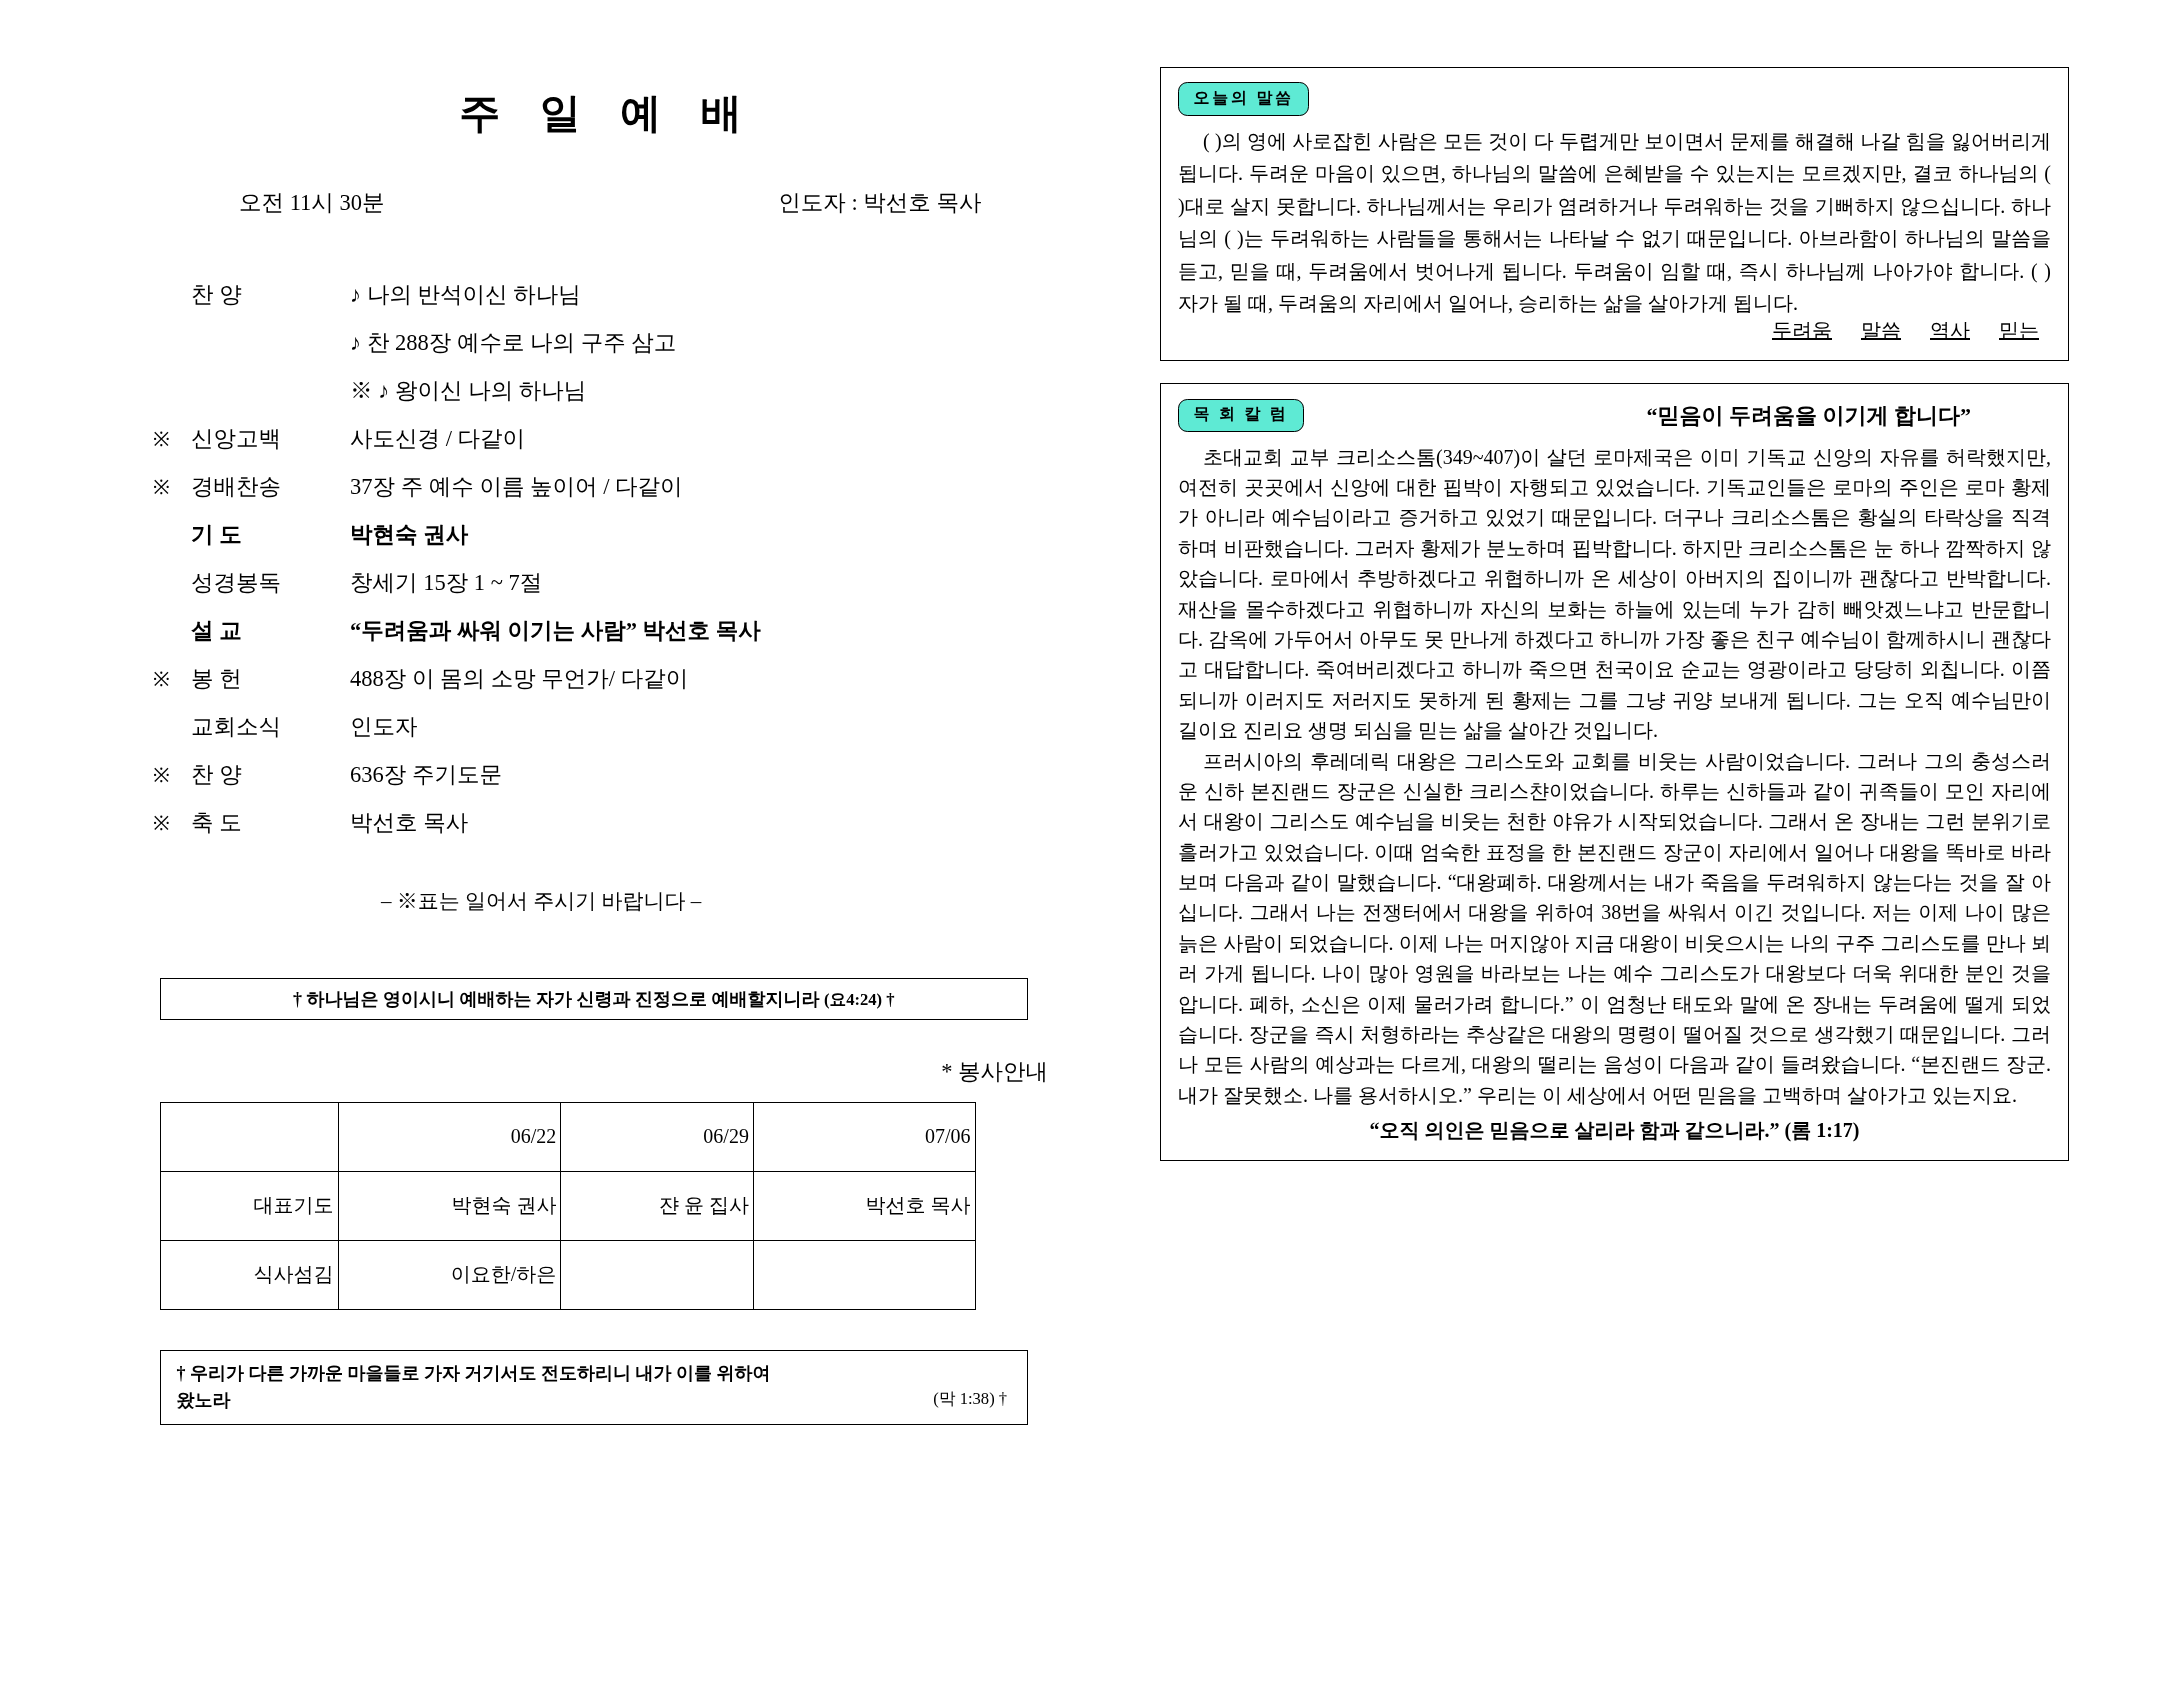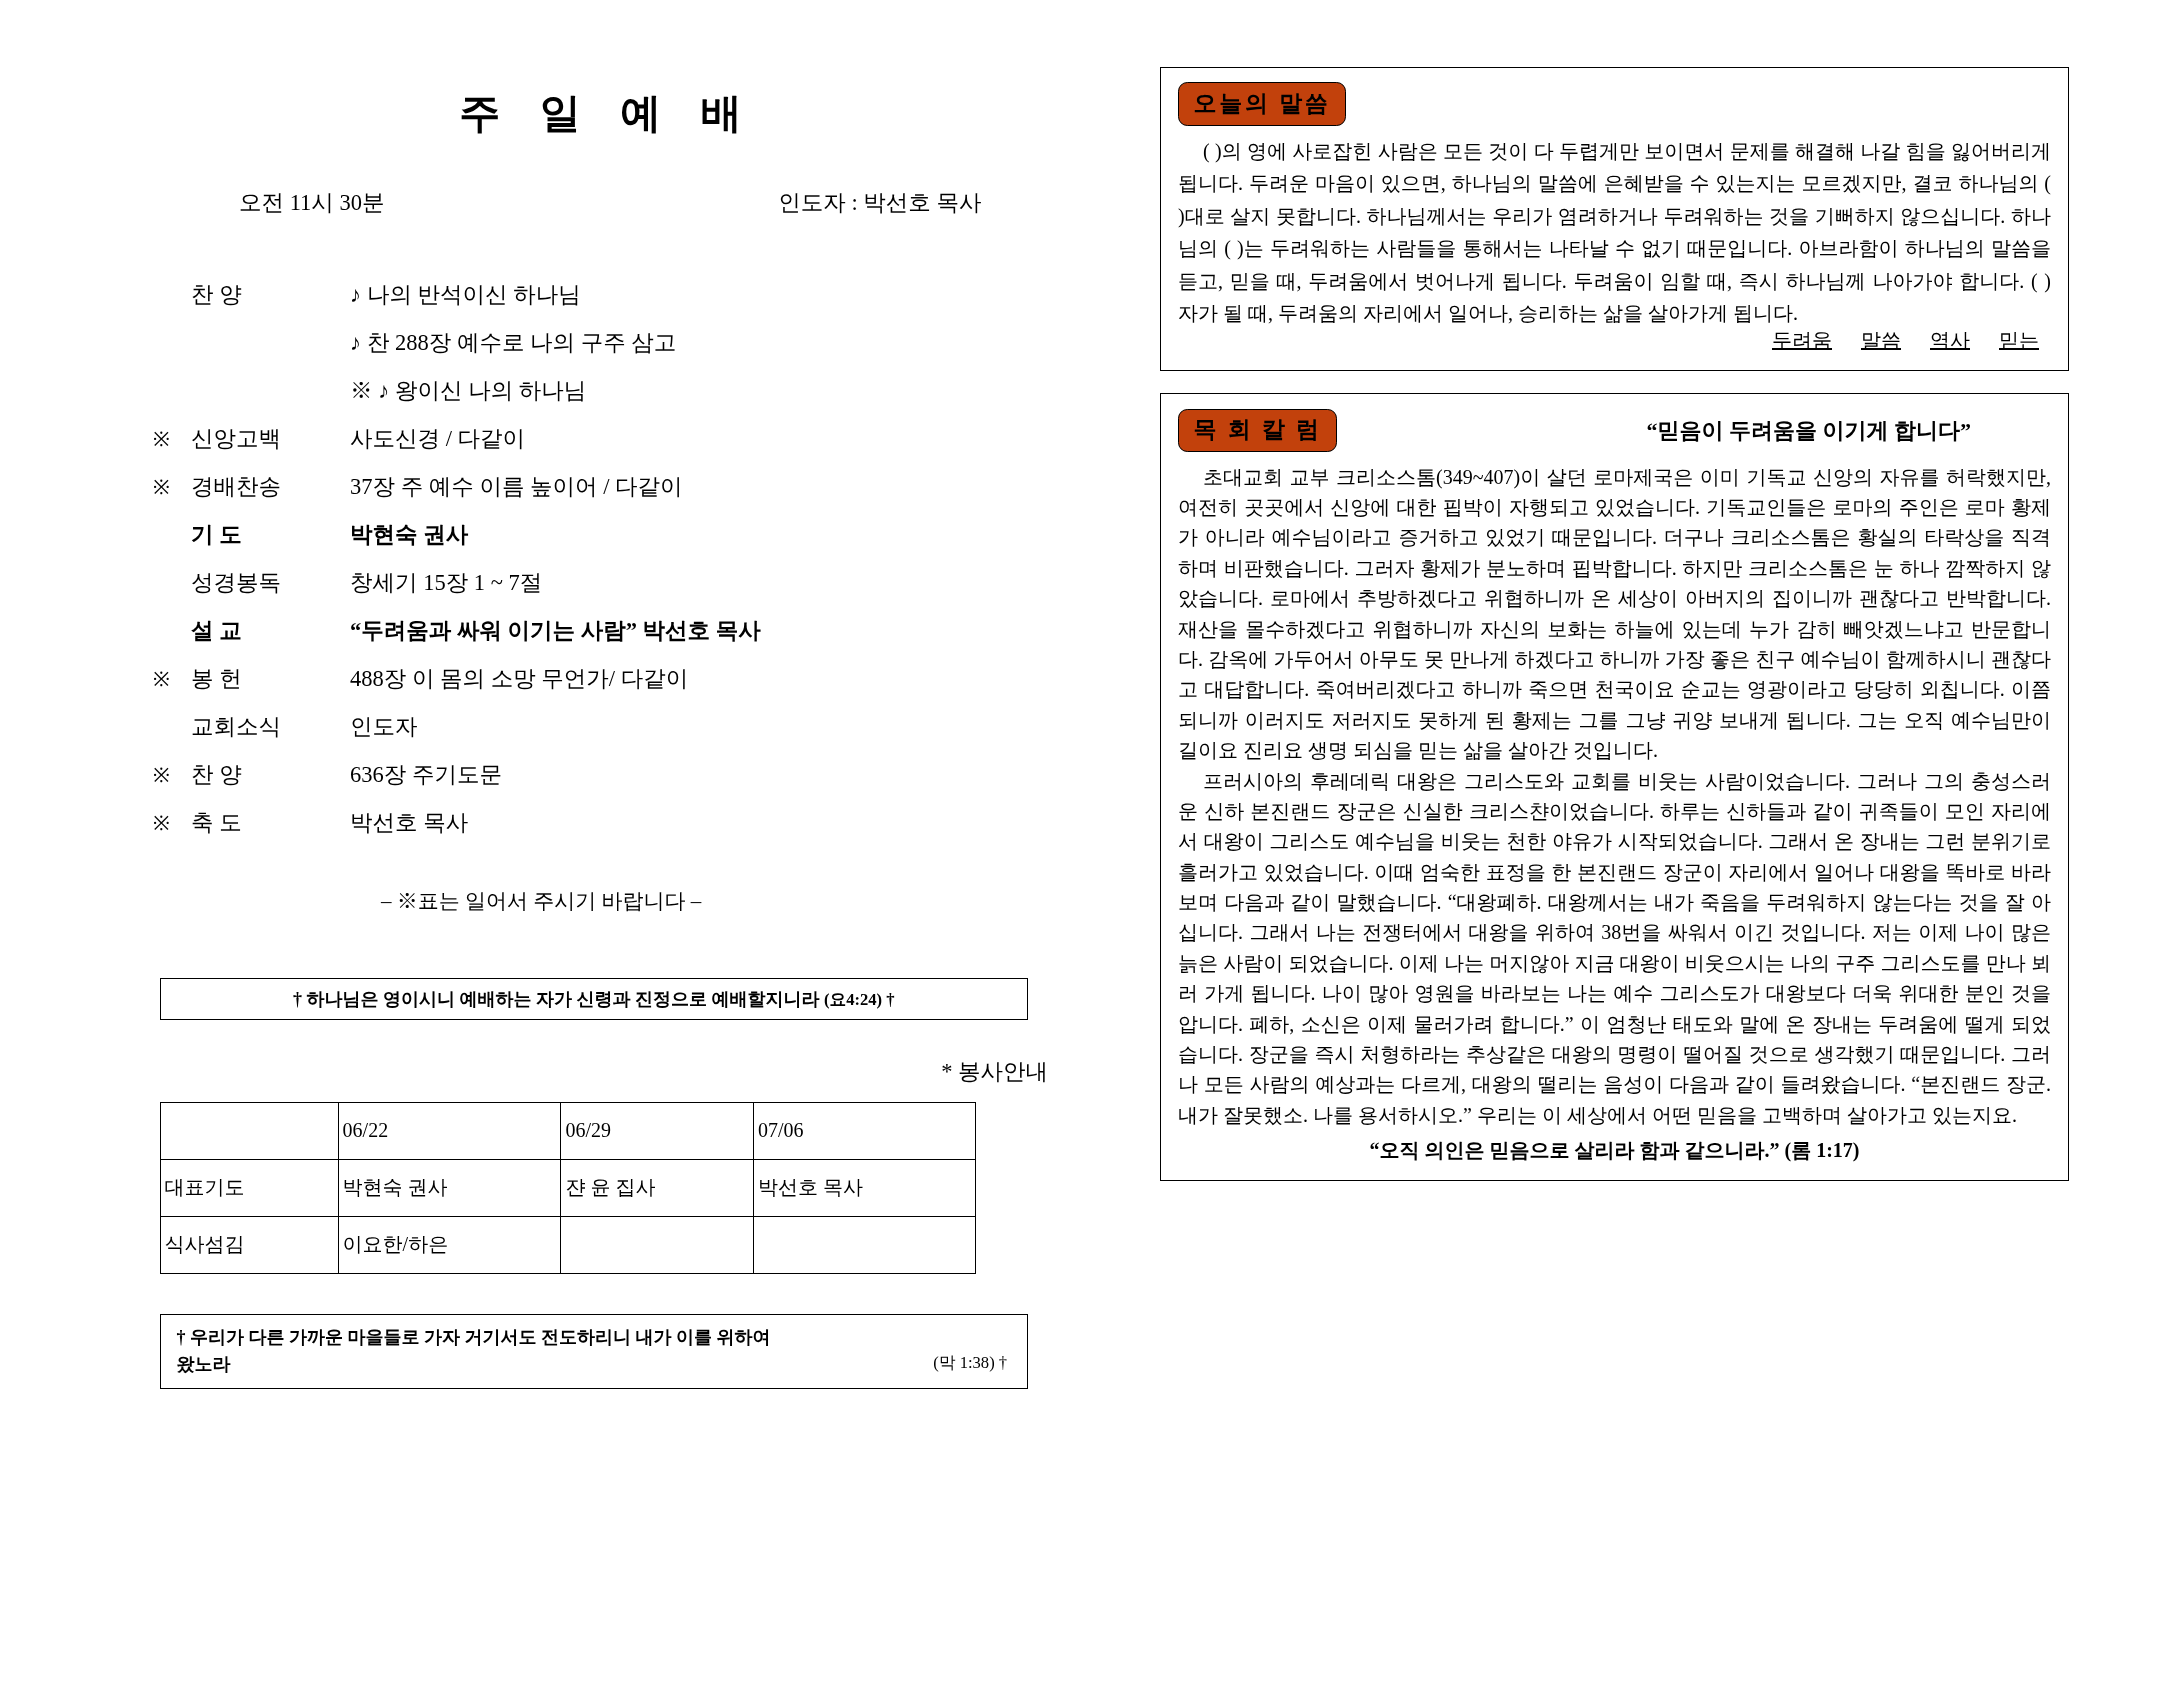"오늘의 말씀" .panel-heading { background: #c2410c -> #5eead4; font-size: 23px -> 16px }
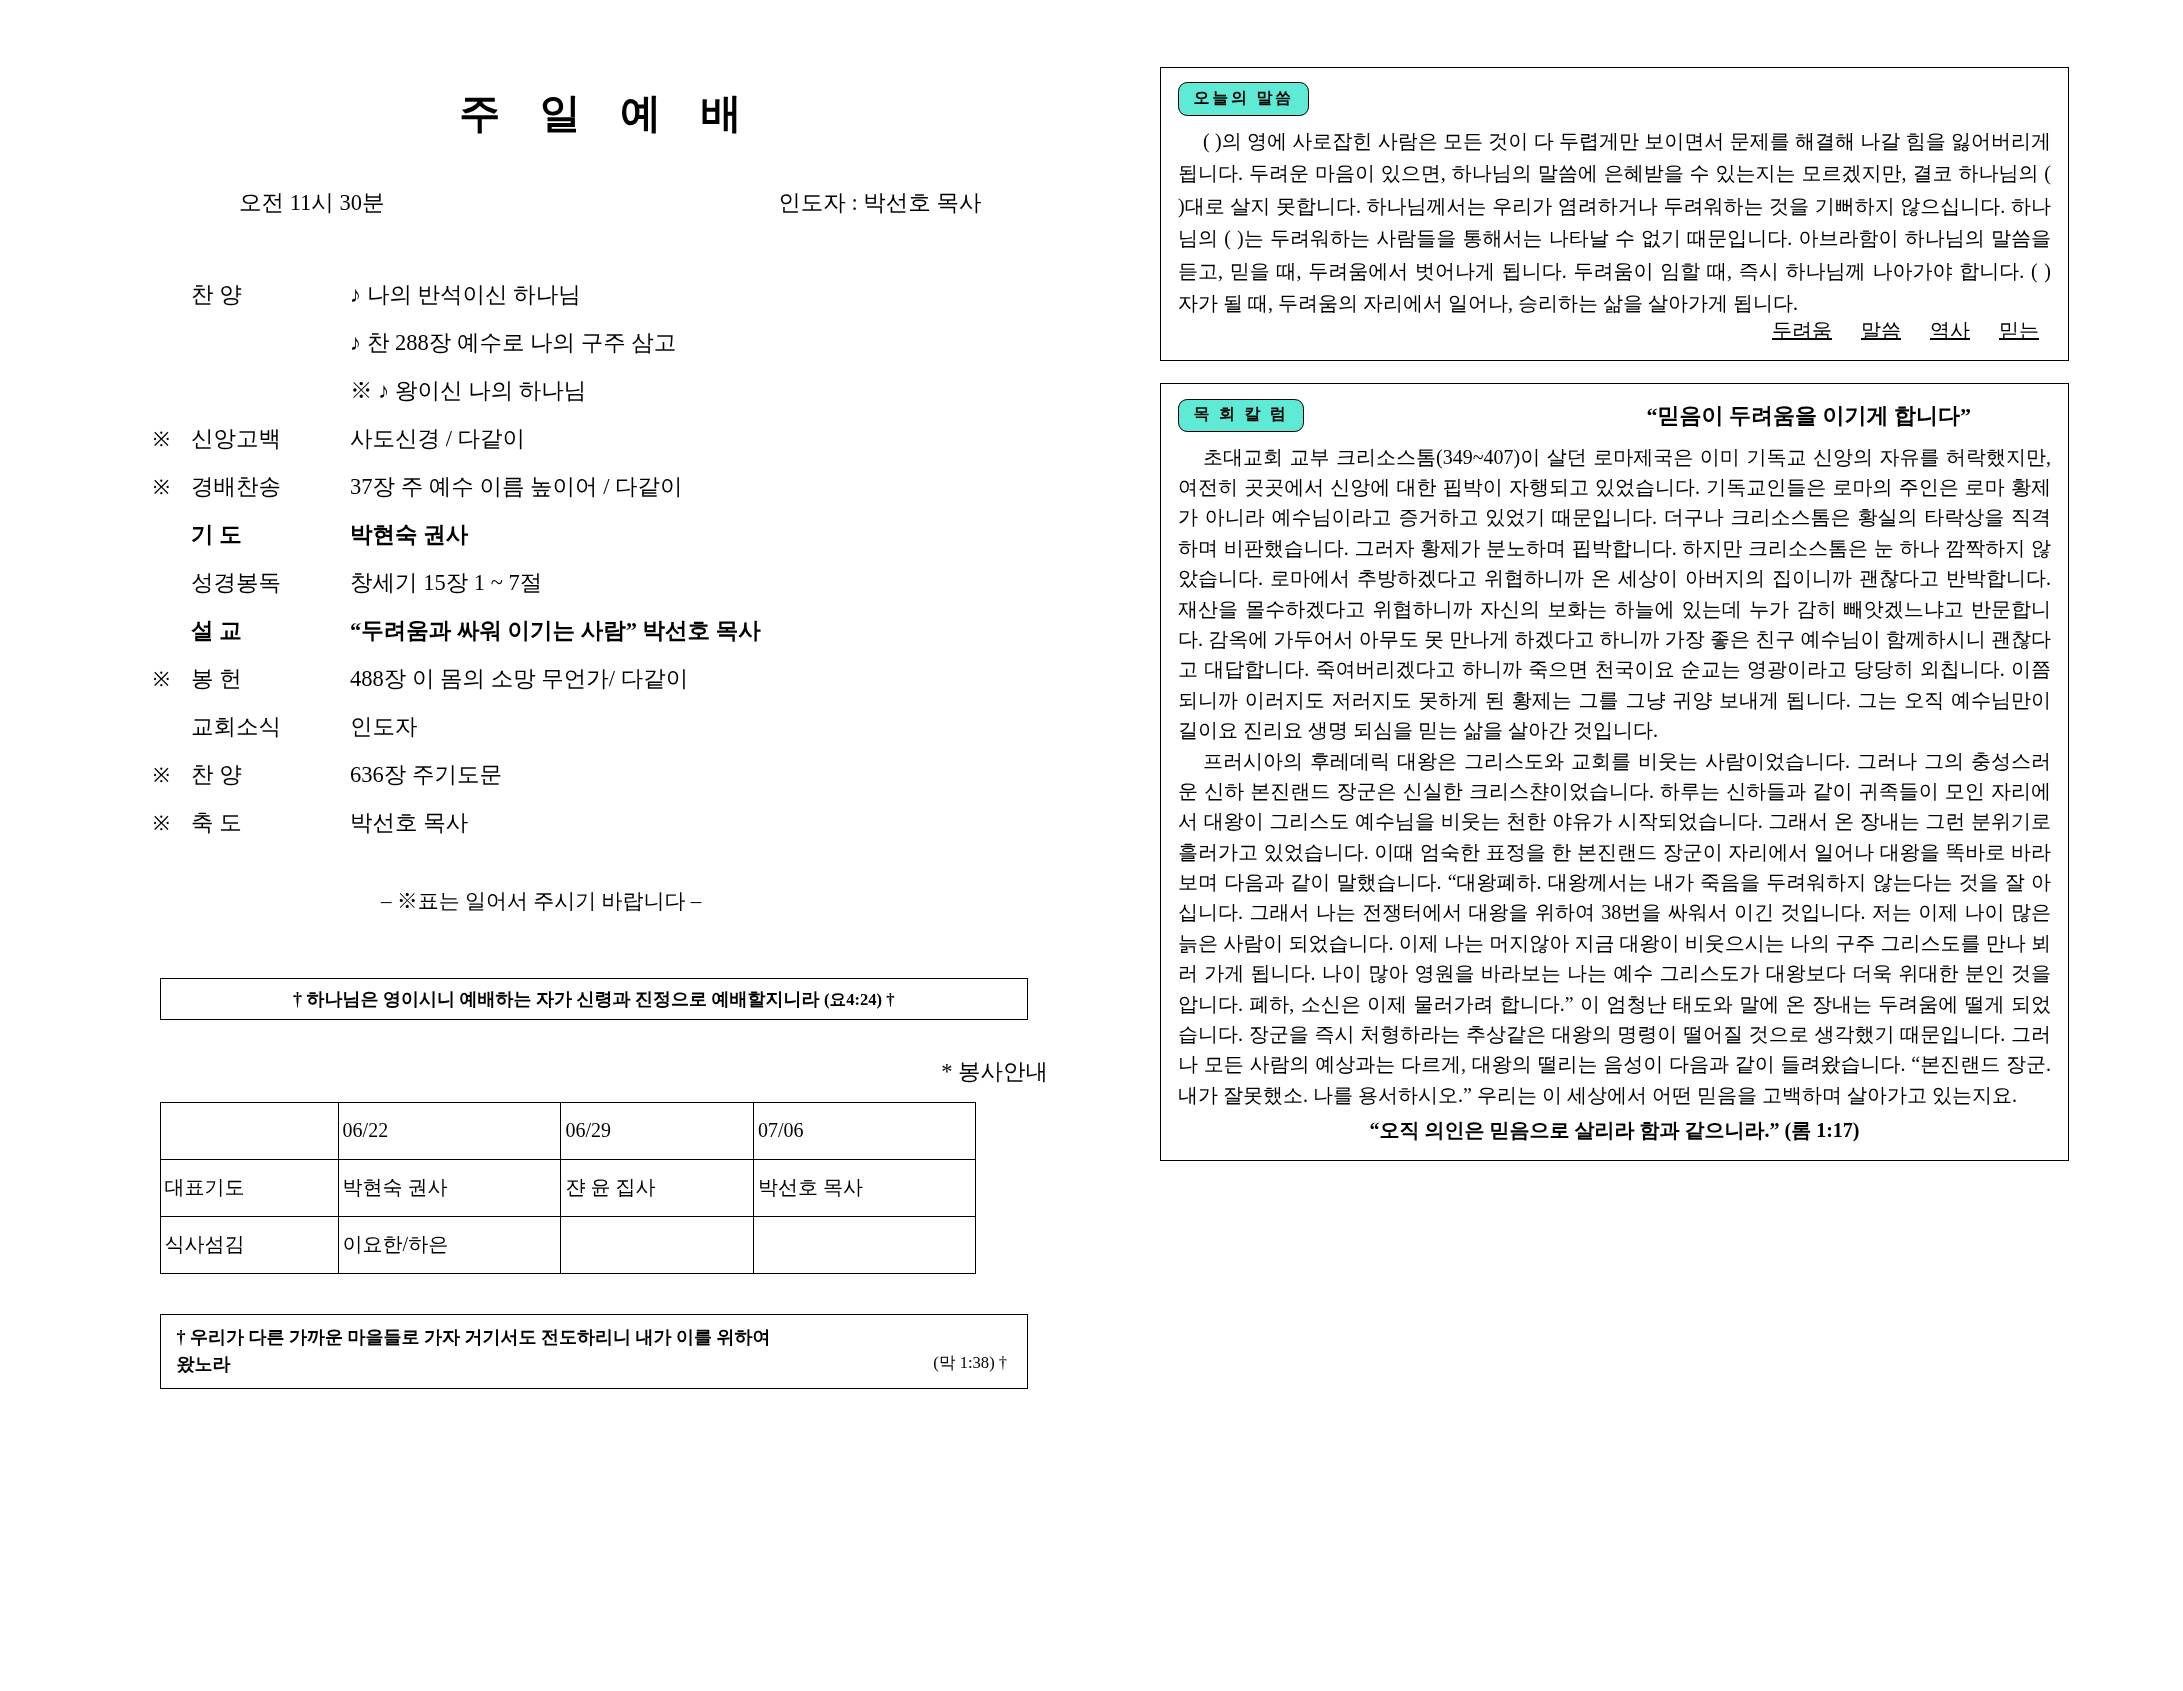"06/22" table.duty td { padding: 9px 4px -> 15px 4px; text-align: left -> right }
